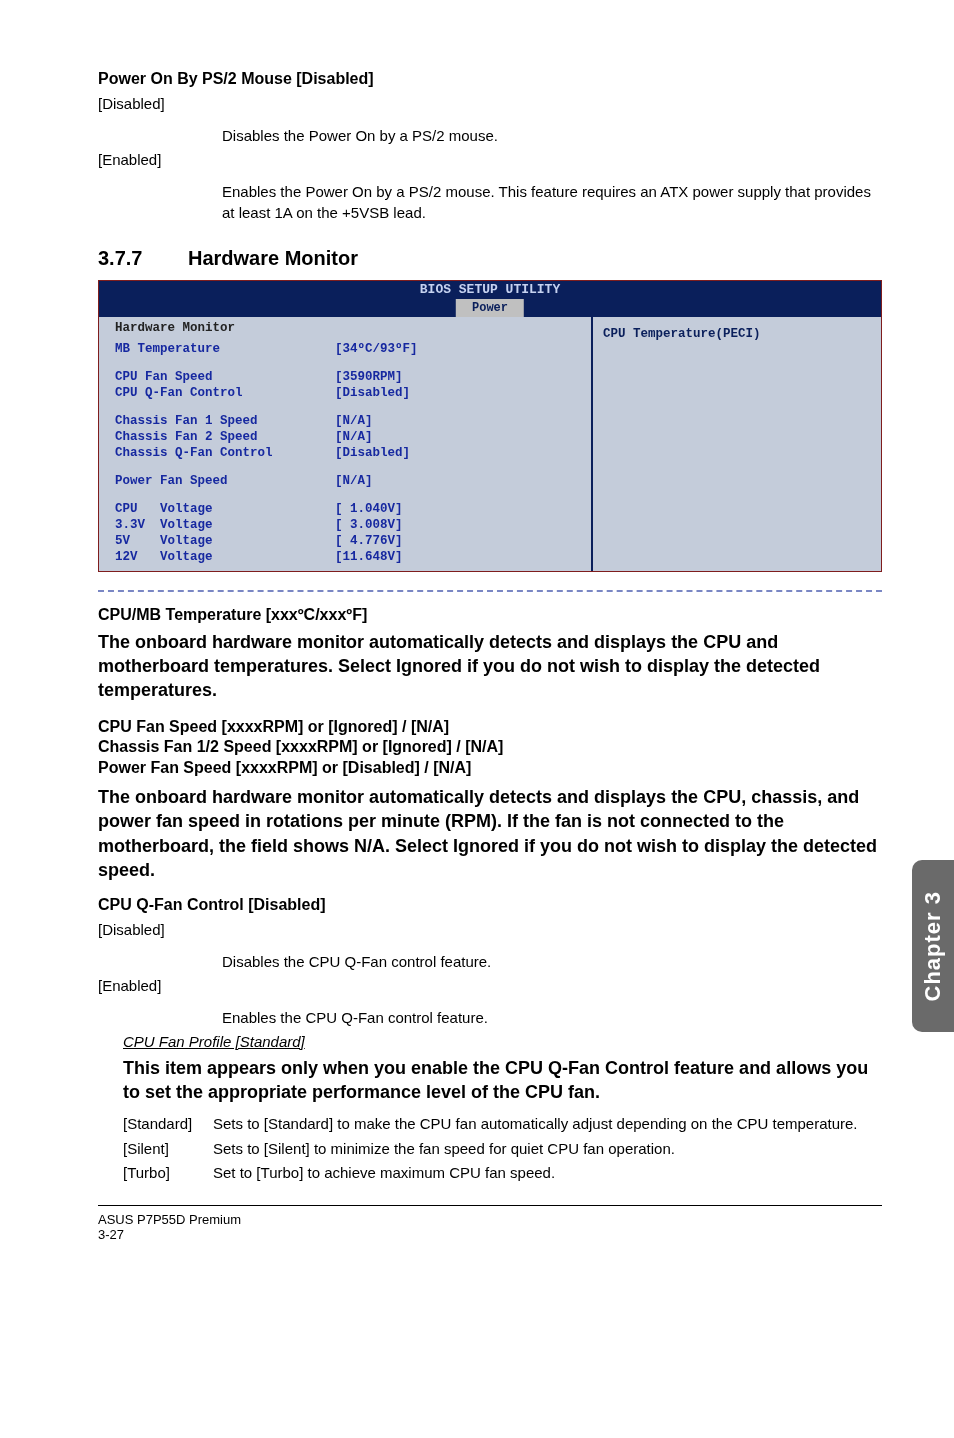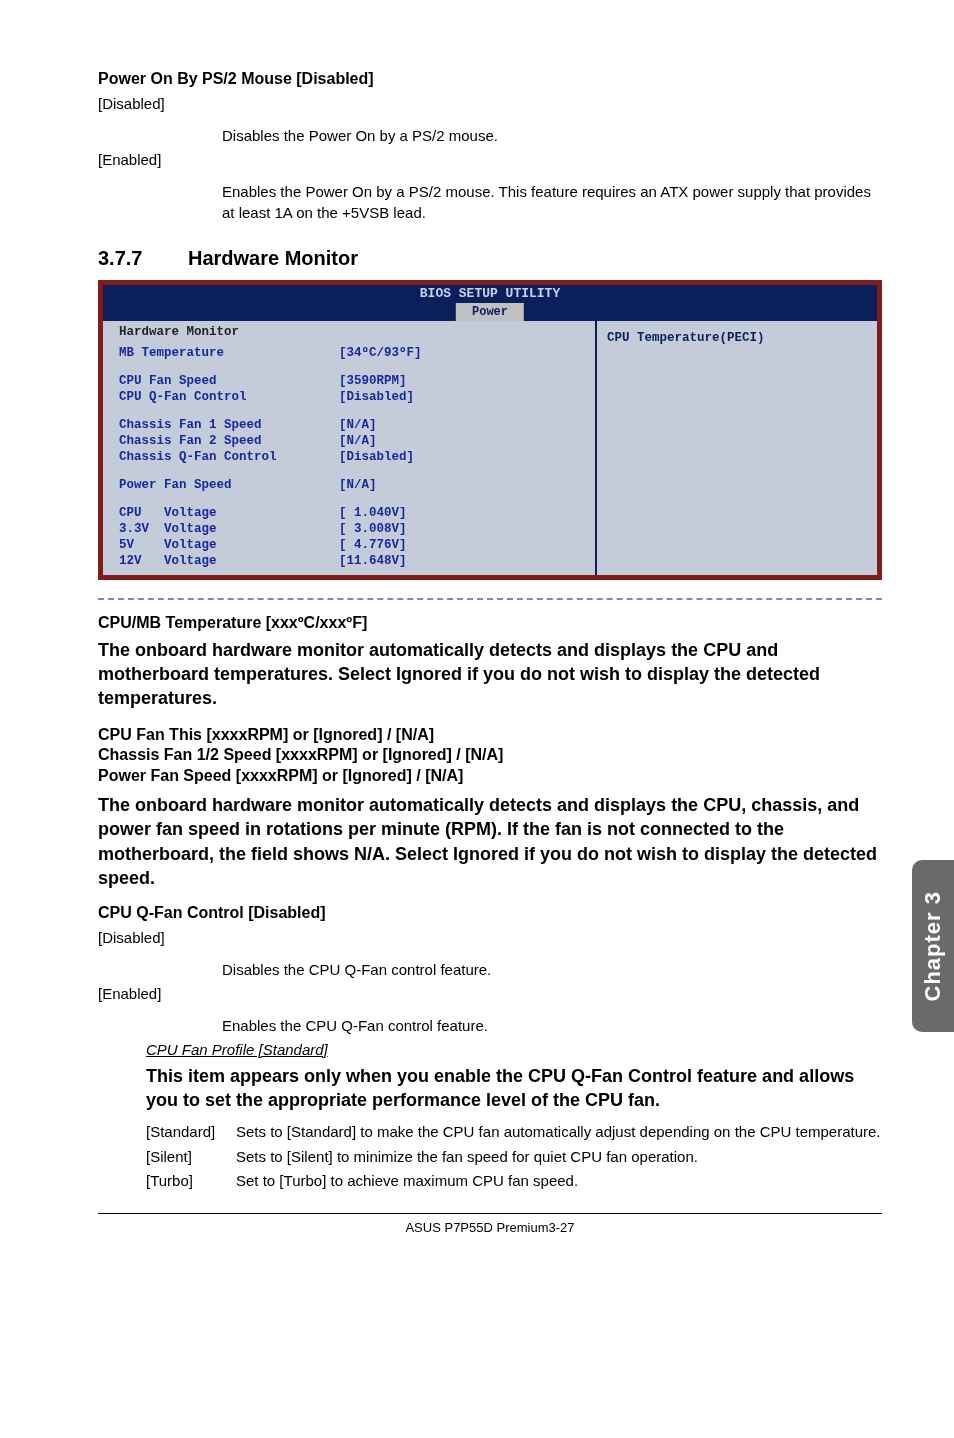"BIOS SETUP UTILITY" .bios-box { border: 5px solid #7f1d1d -> 1px solid #7f1d1d }
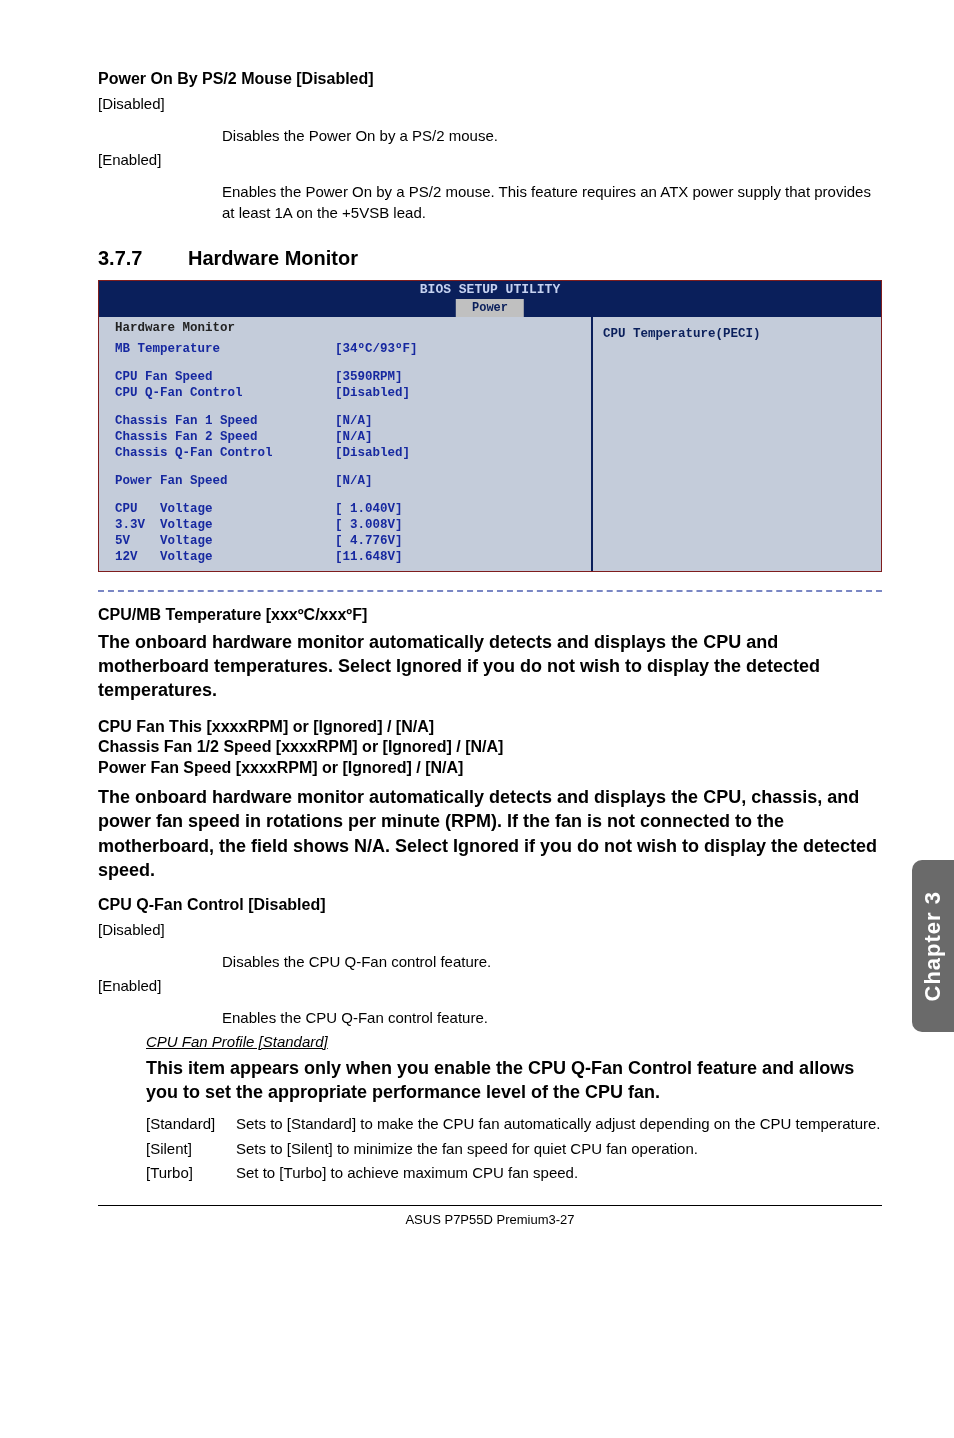"CPU Fan This [xxxxRPM] or" span { text: This -> Speed }
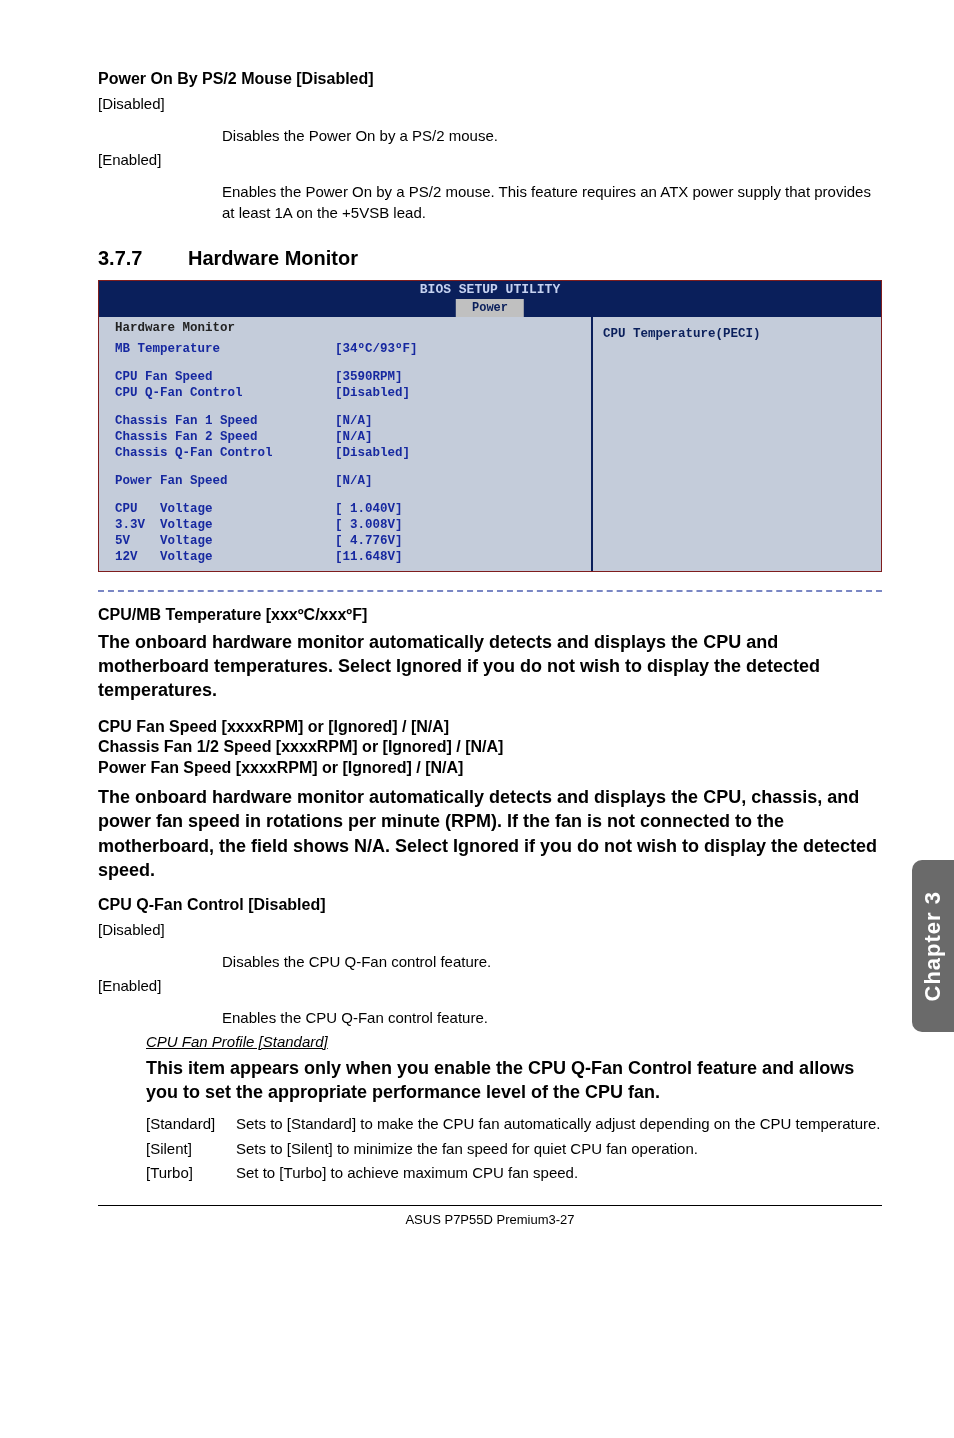"Power Fan Speed [xxxxRPM] or" span { text: Ignored -> Disabled }
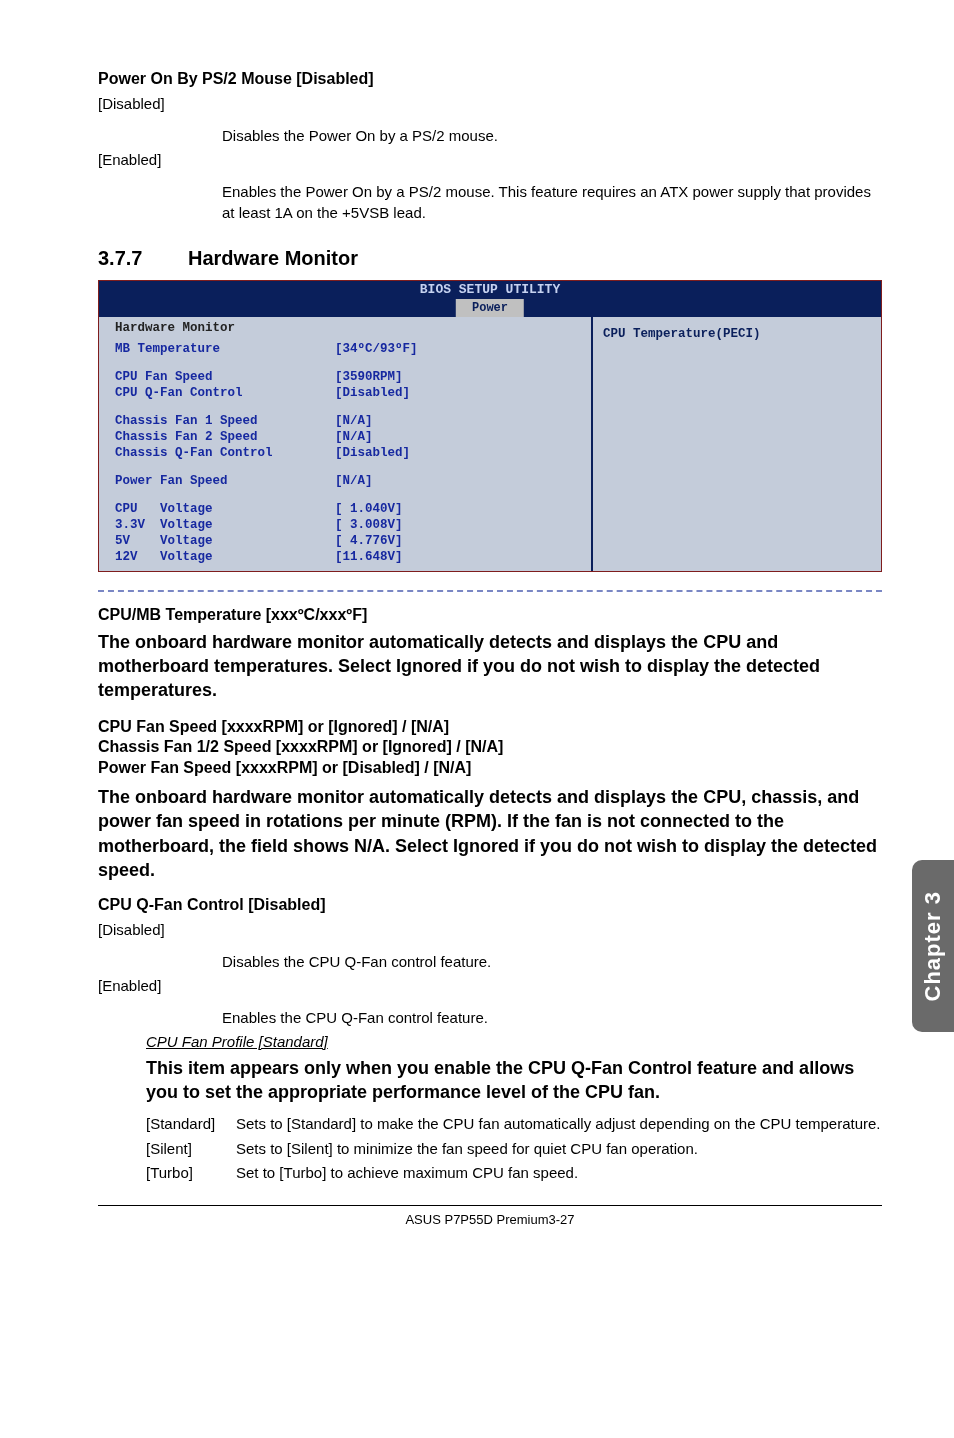"CPU Fan Profile [Standard]" .sub-indent { margin-left: 48px -> 25px }
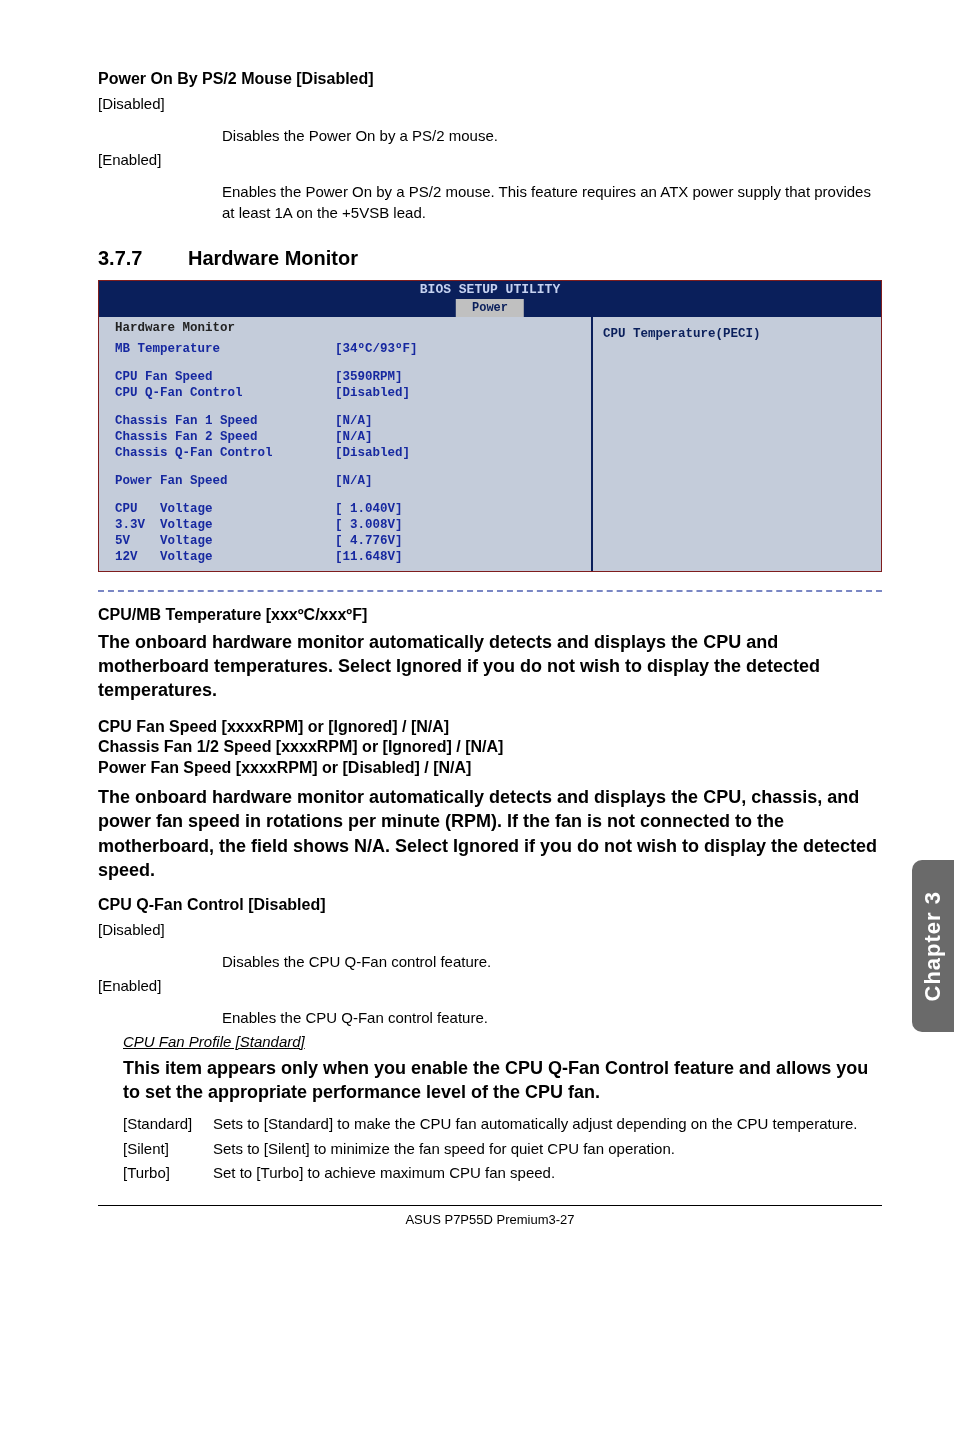"ASUS P7P55D Premium" .footer { flex-direction: none -> column; justify-content: center -> flex-start }
